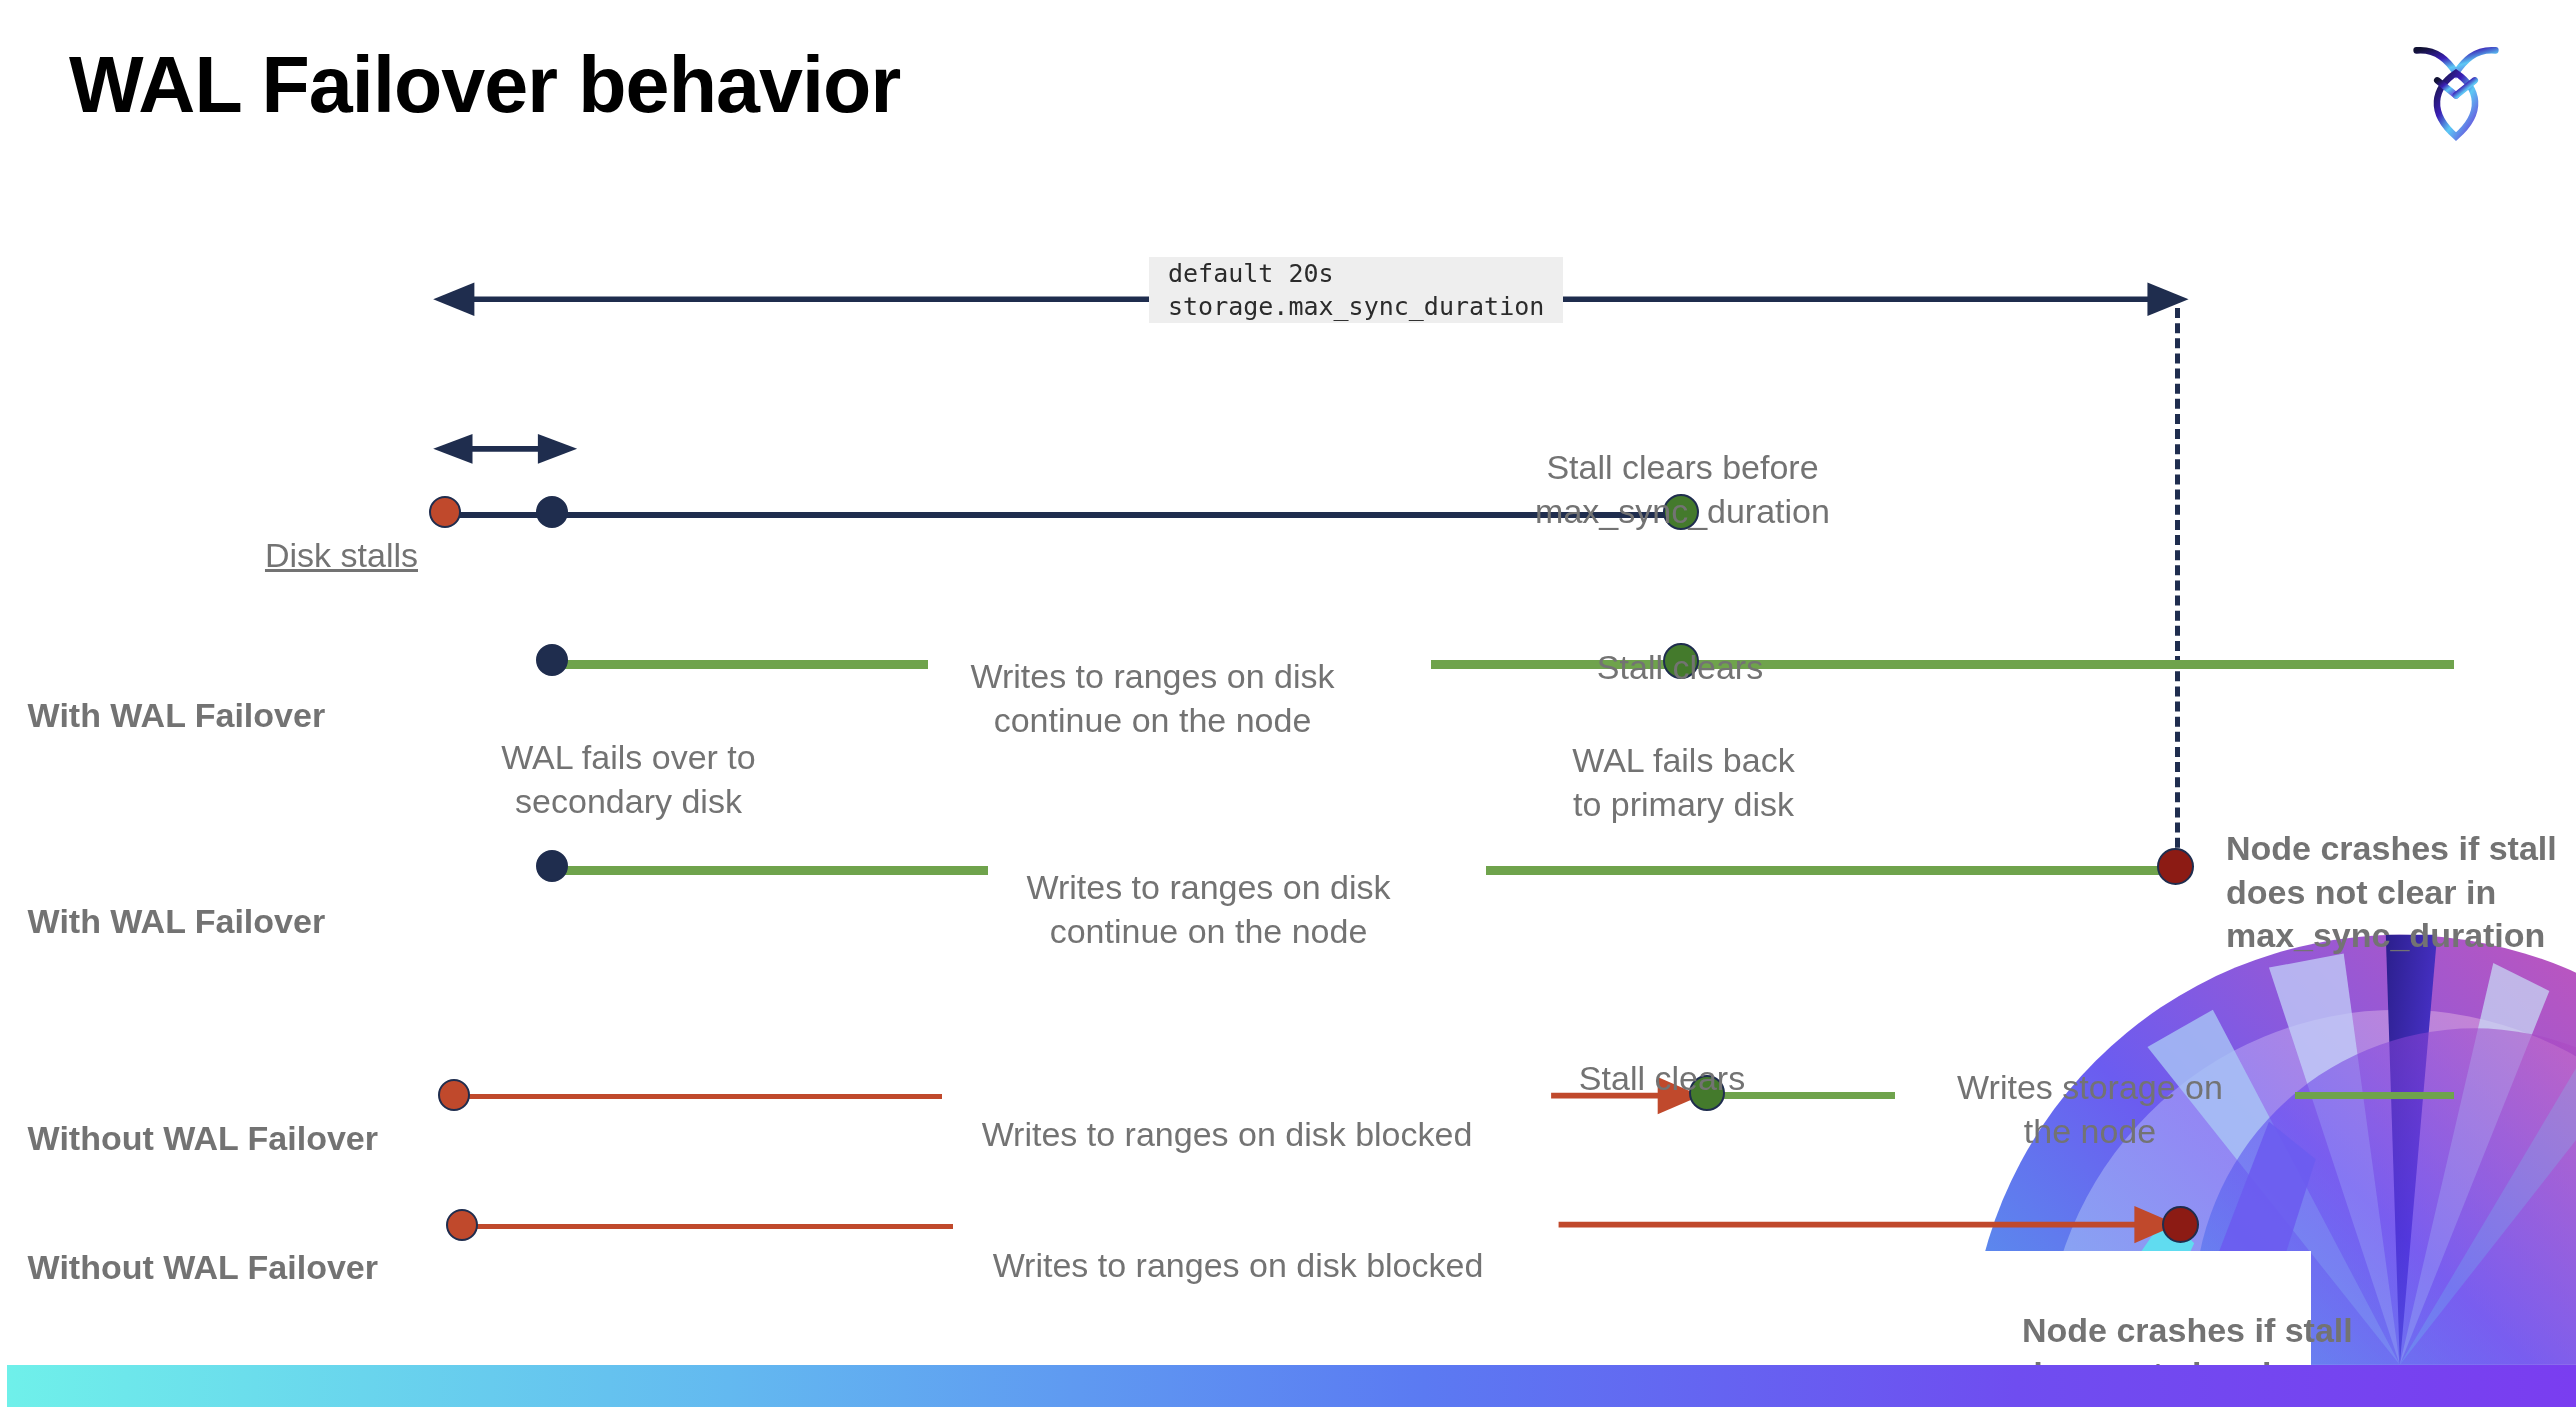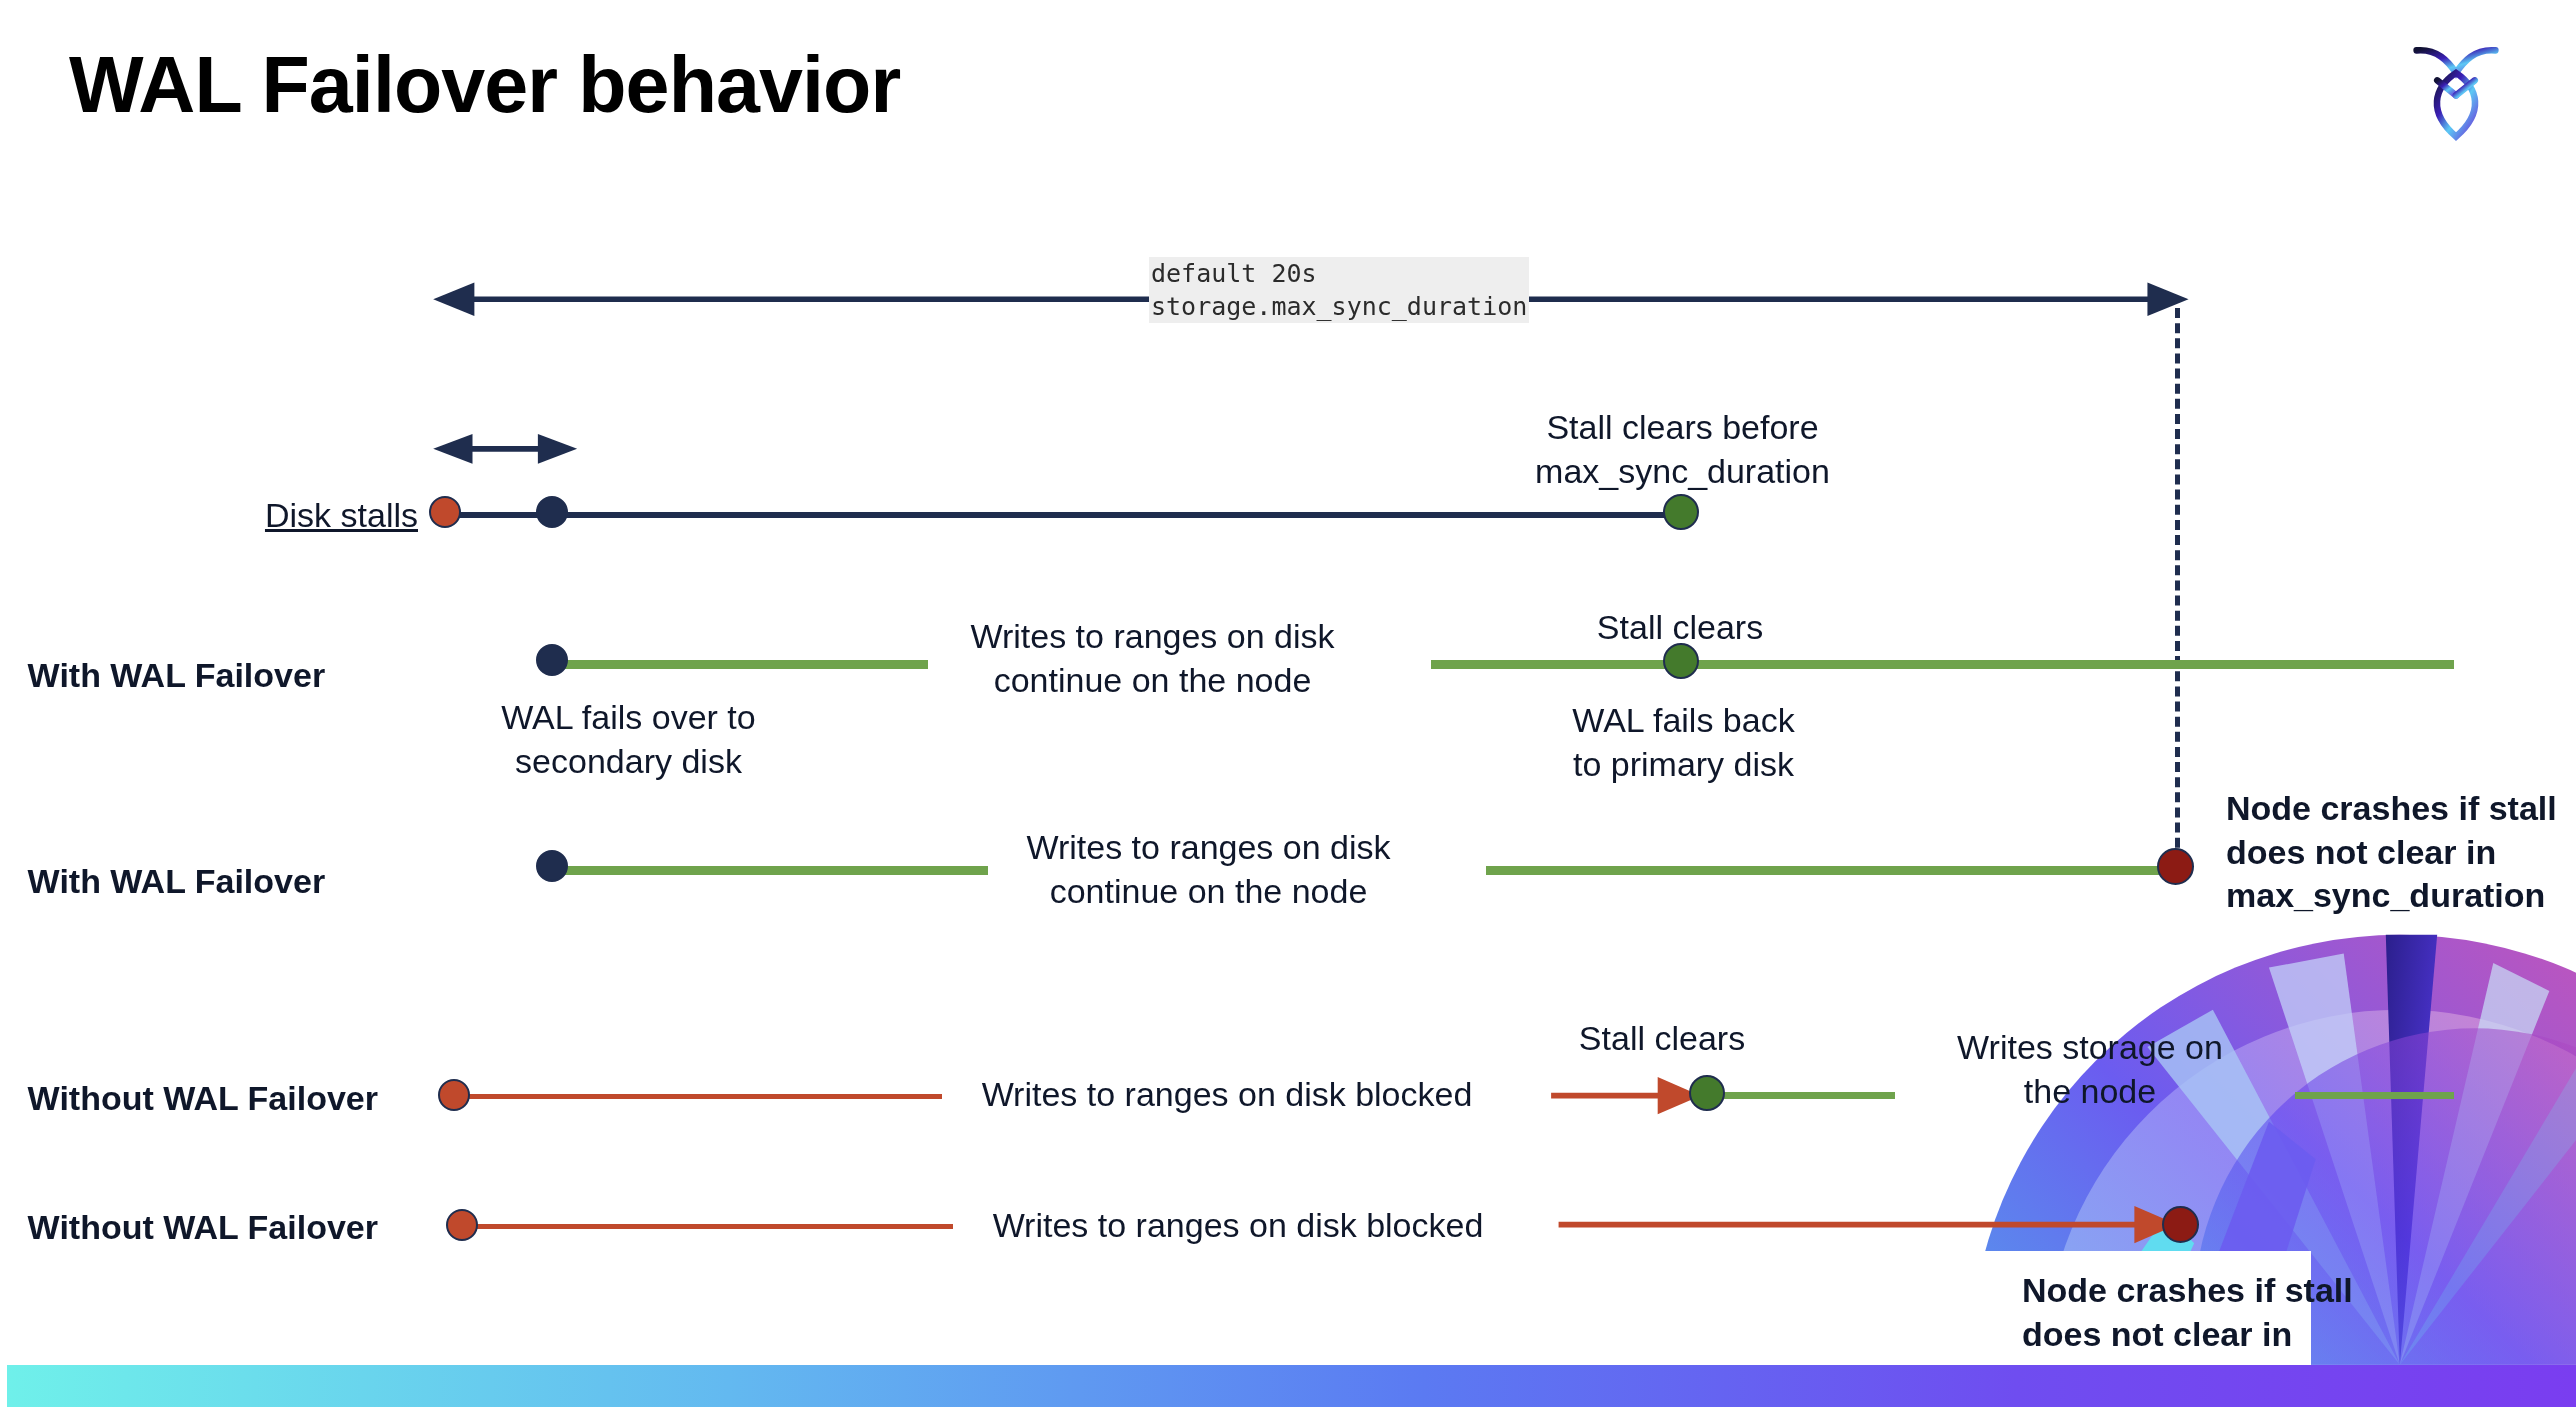"default 20s" .code { padding: 0 2px -> 0 19px }
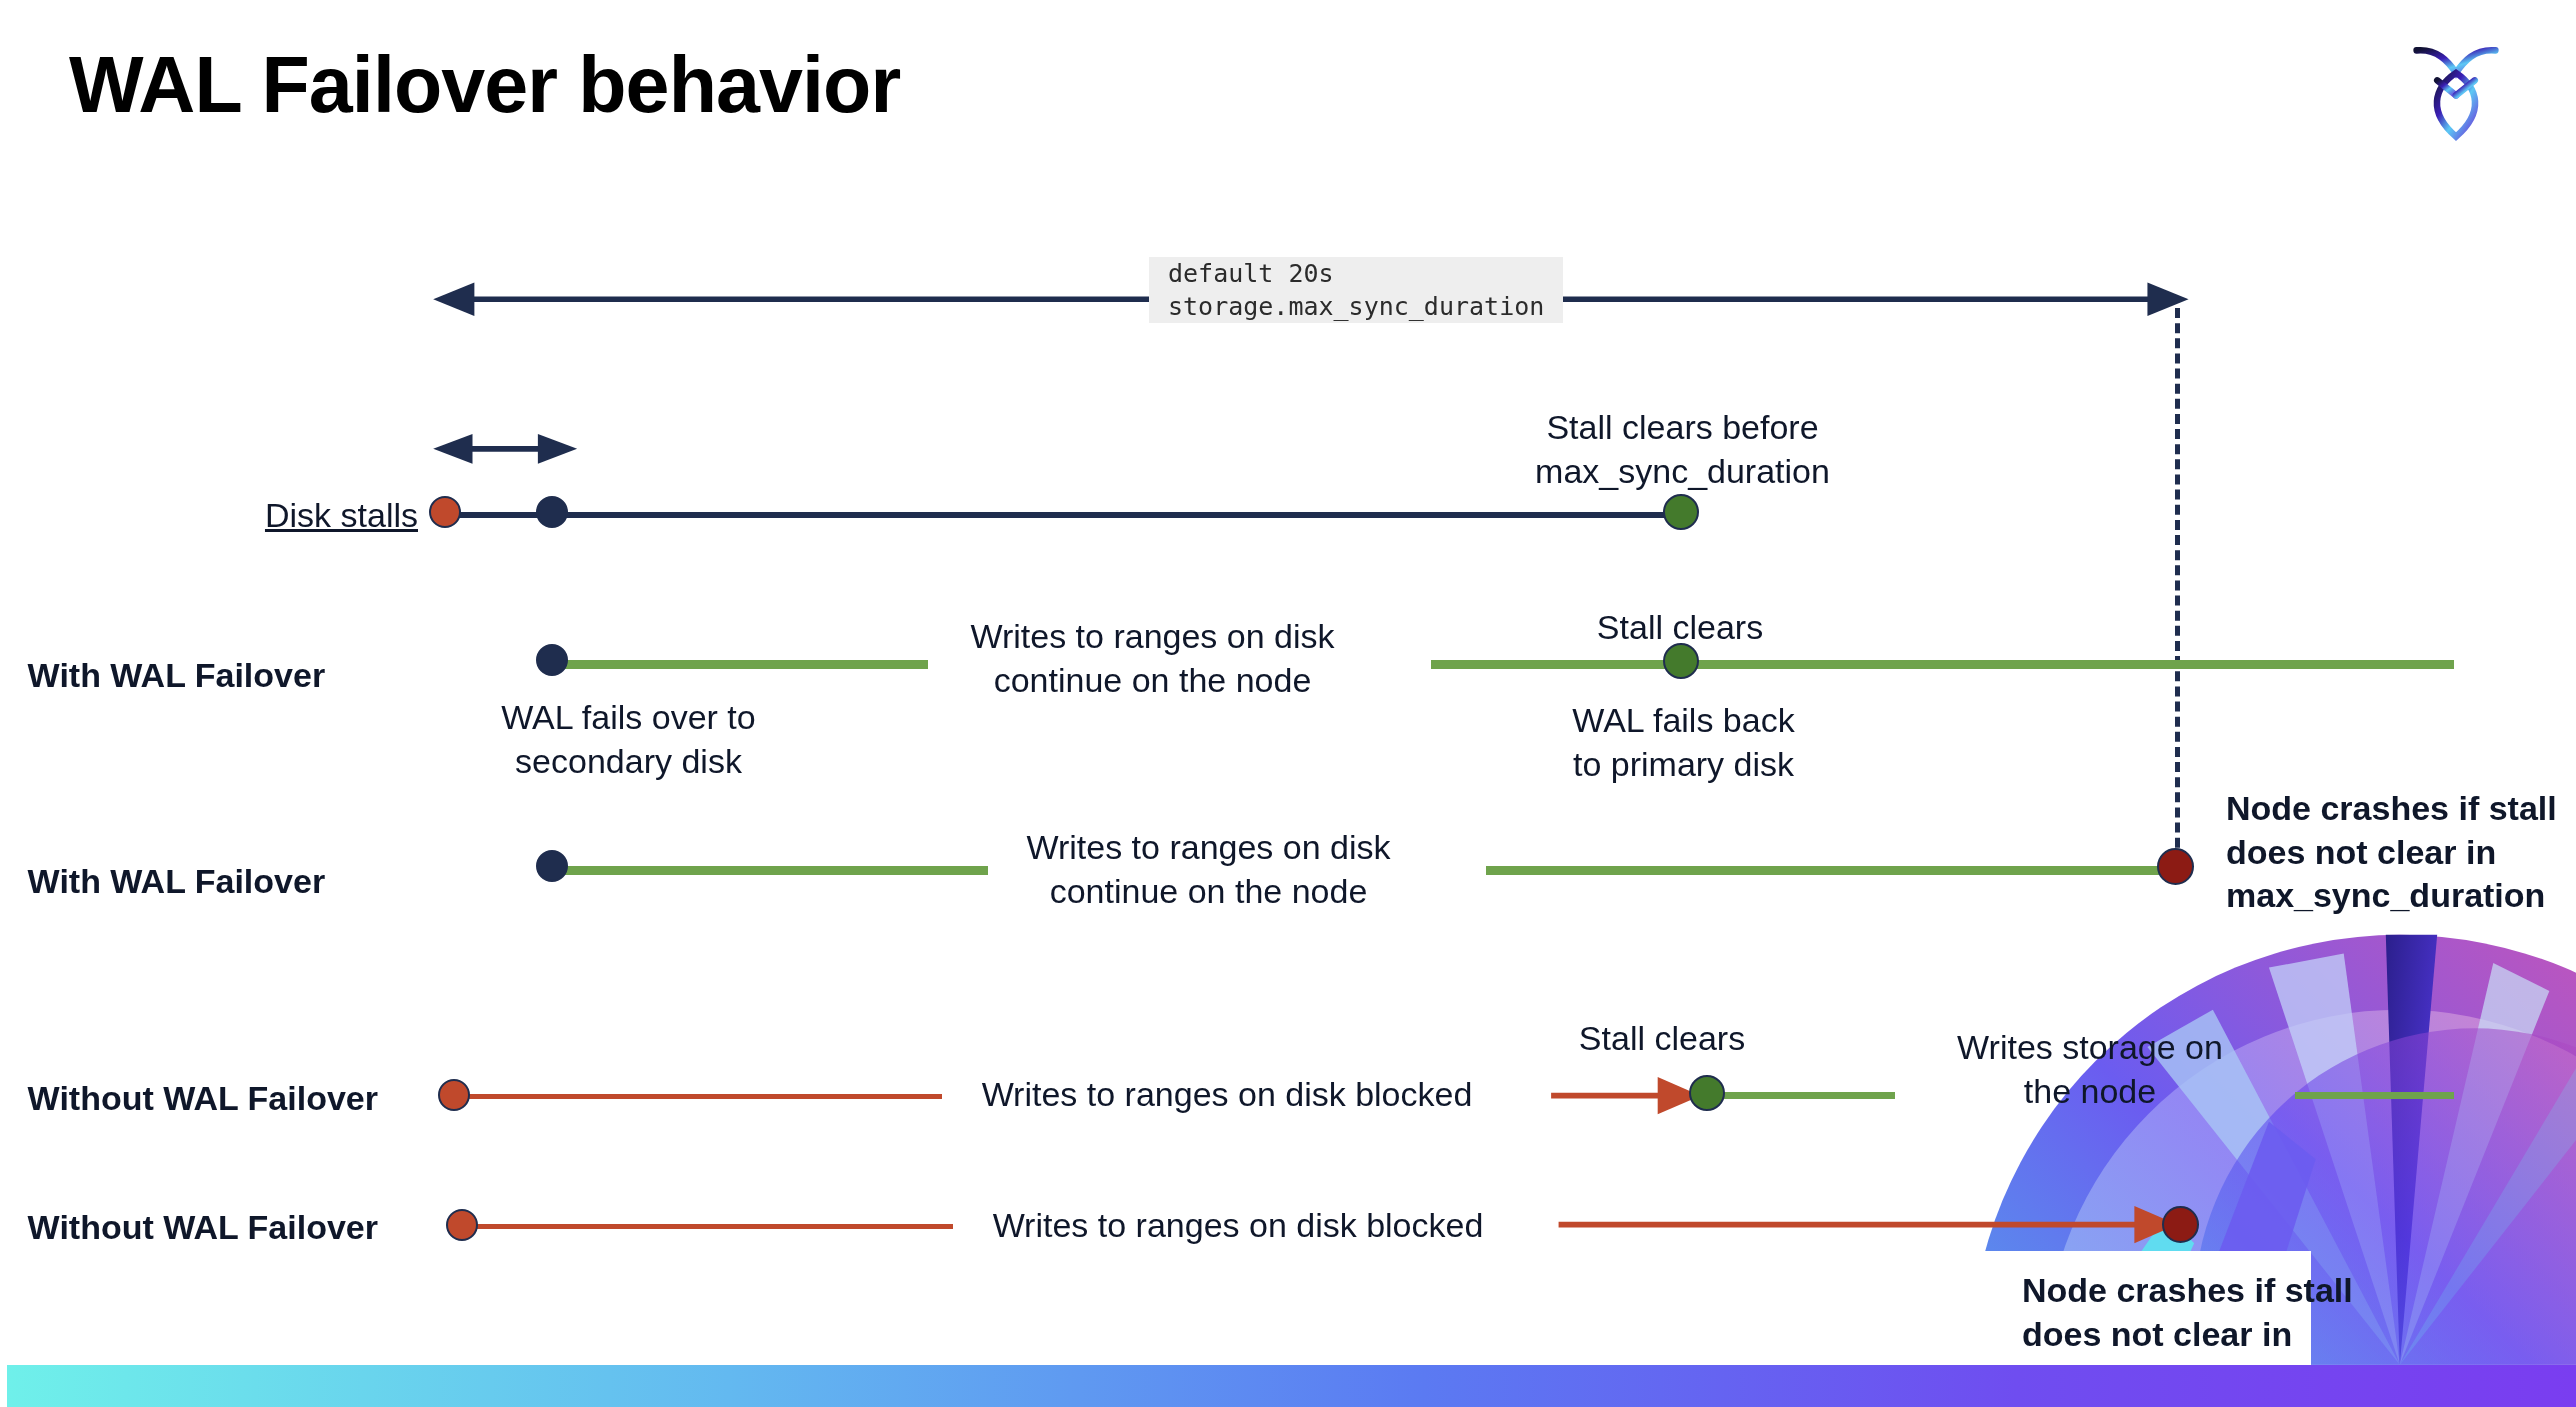"Stall clears before" .lbl { color: #0f172a -> #737373; margin-top: none -> 40px }
